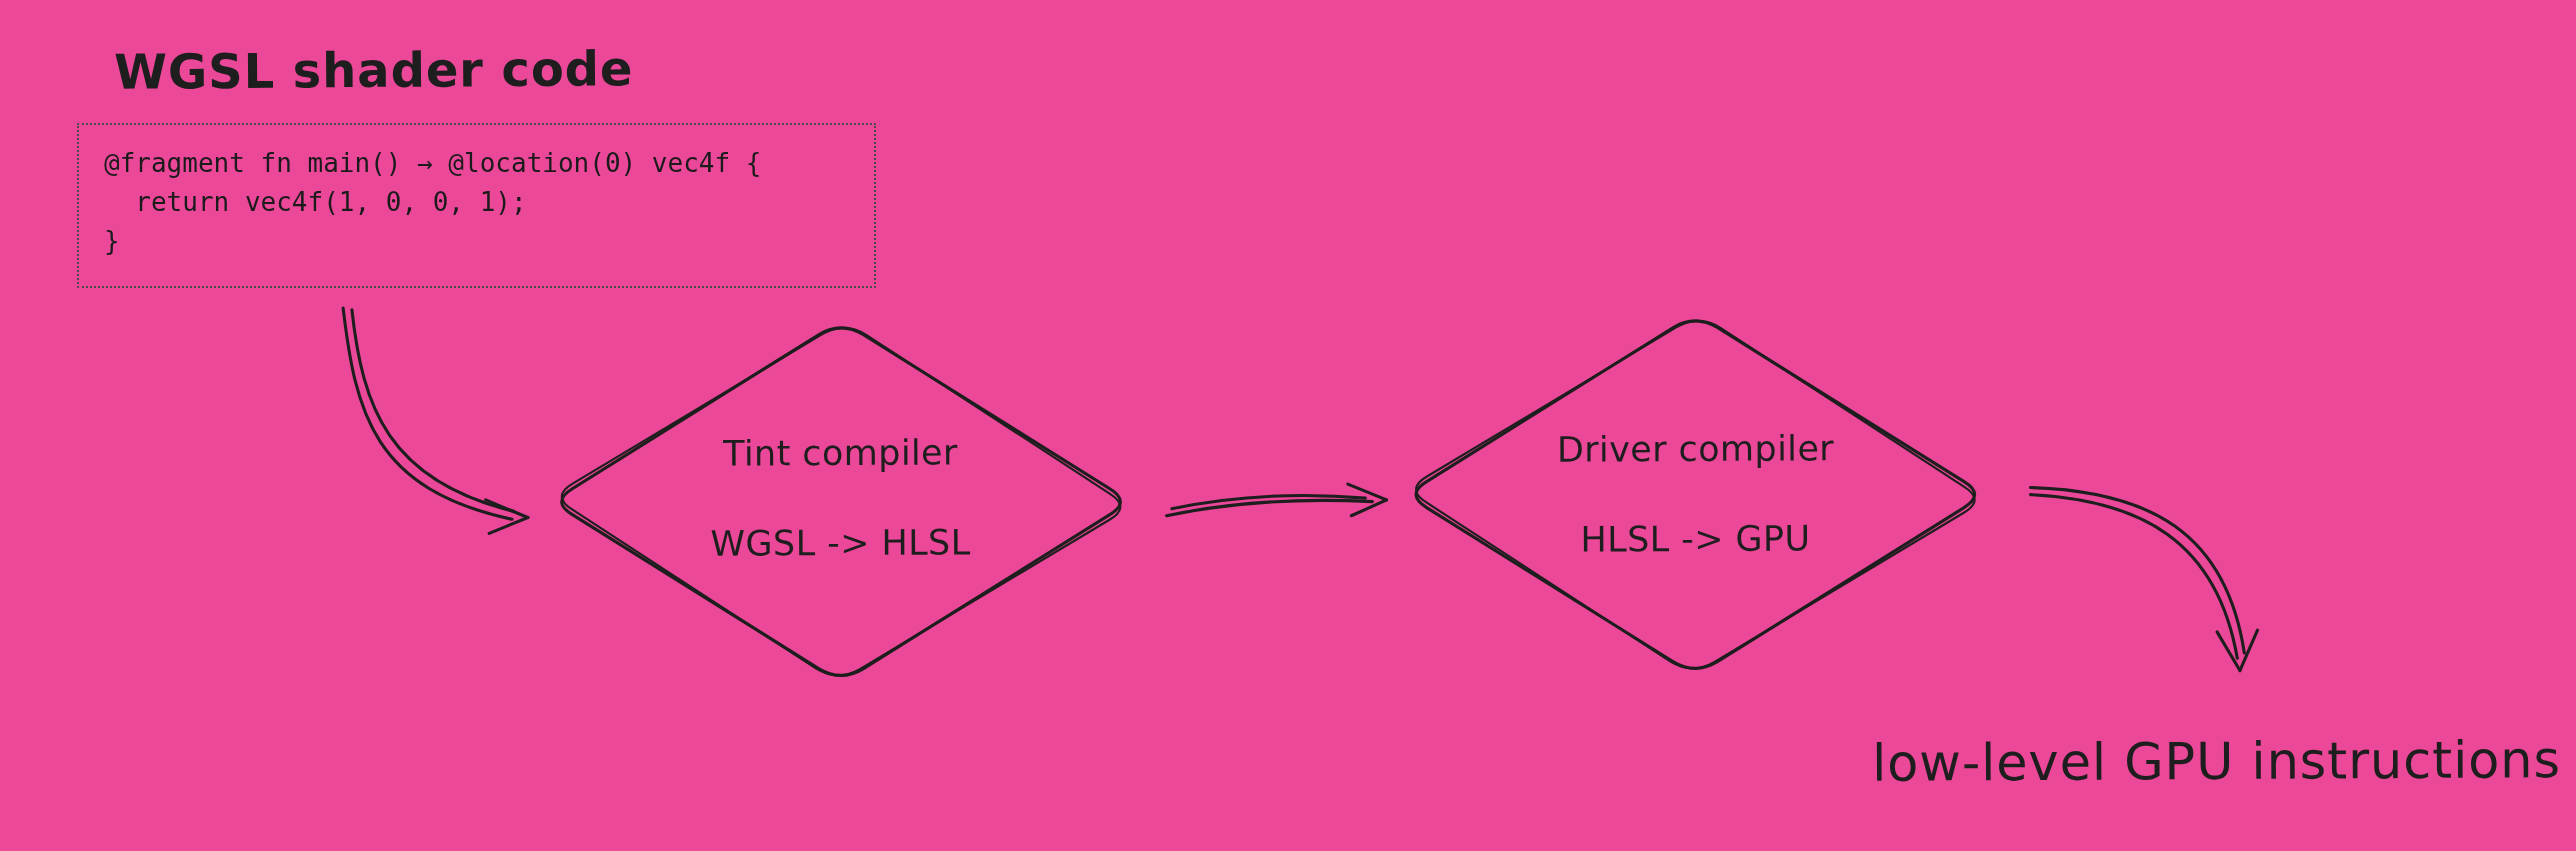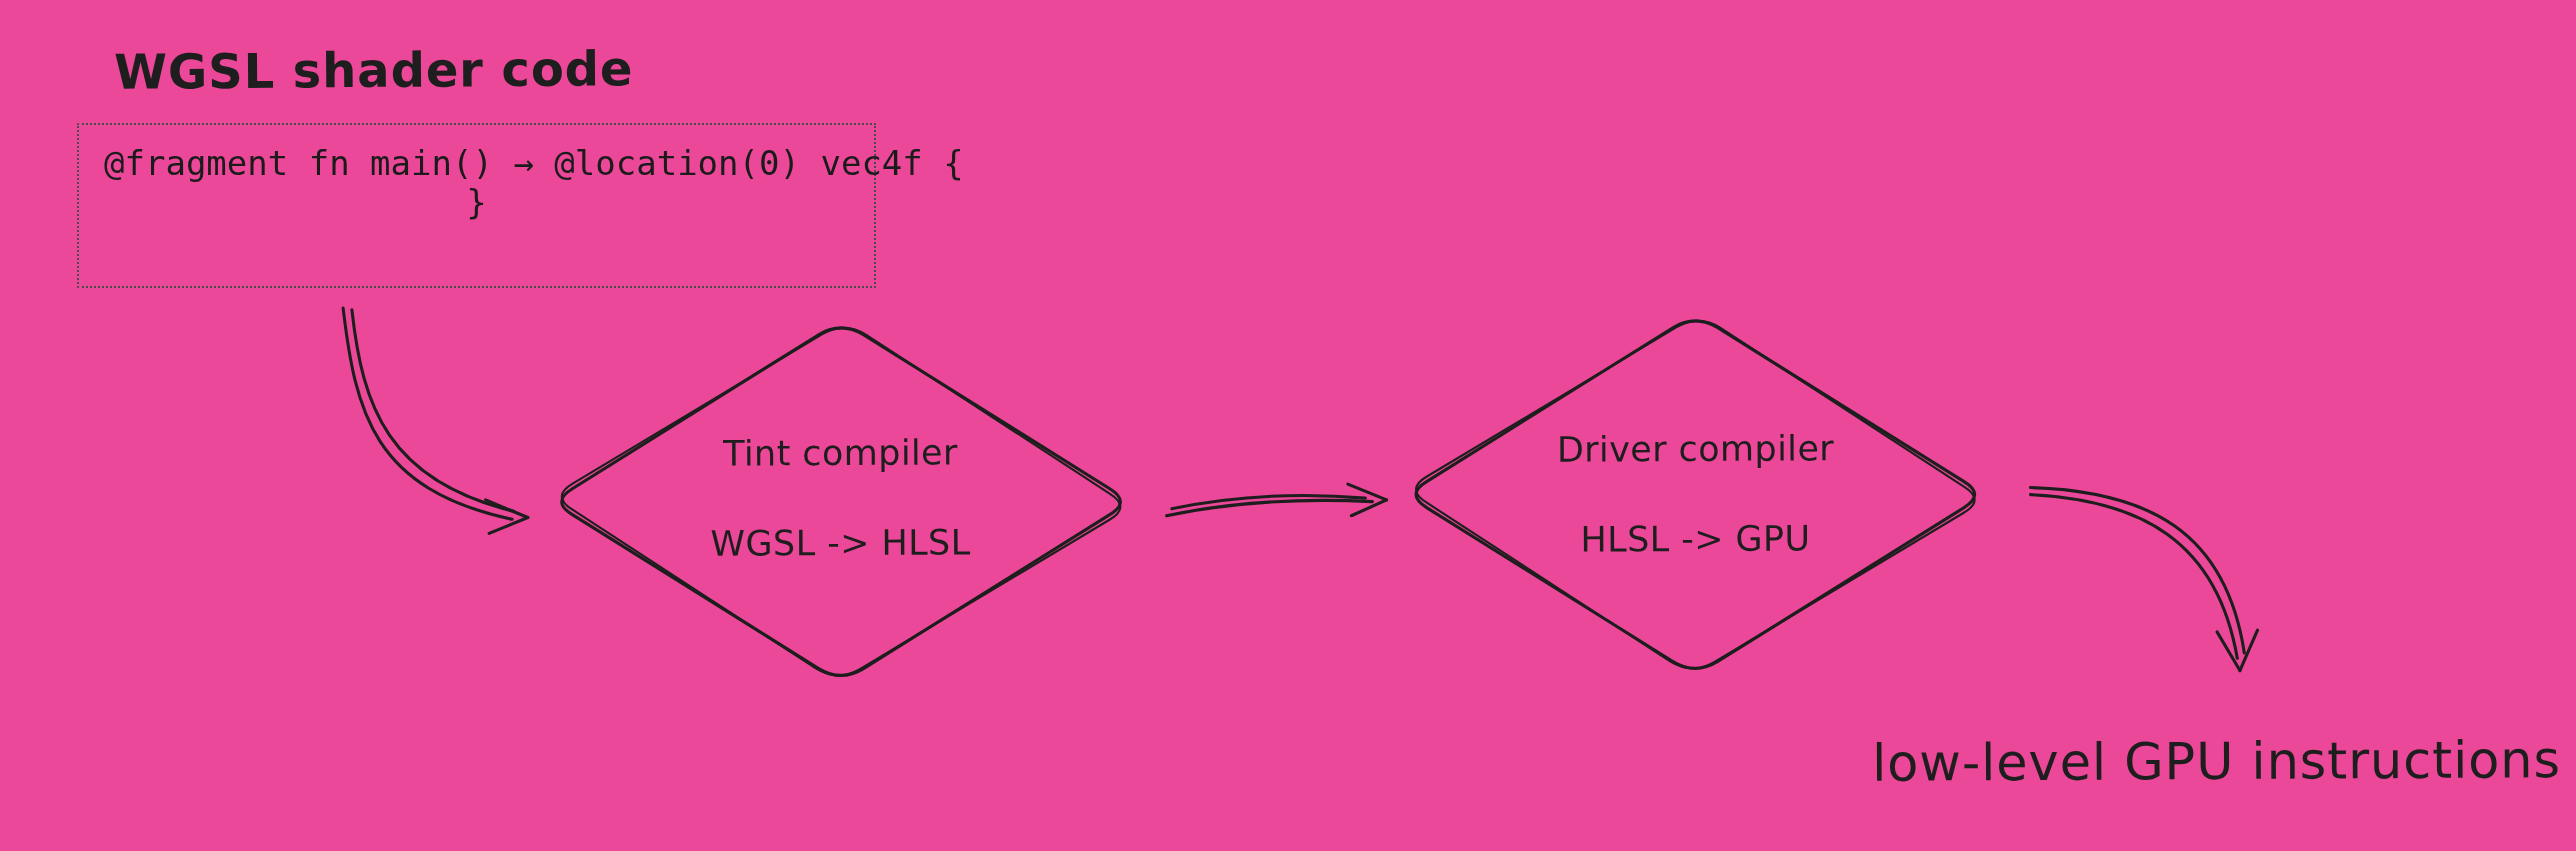"@fragment fn main() → @location(0)" .code-line { font-size: 34px -> 26px; text-align: center -> none }
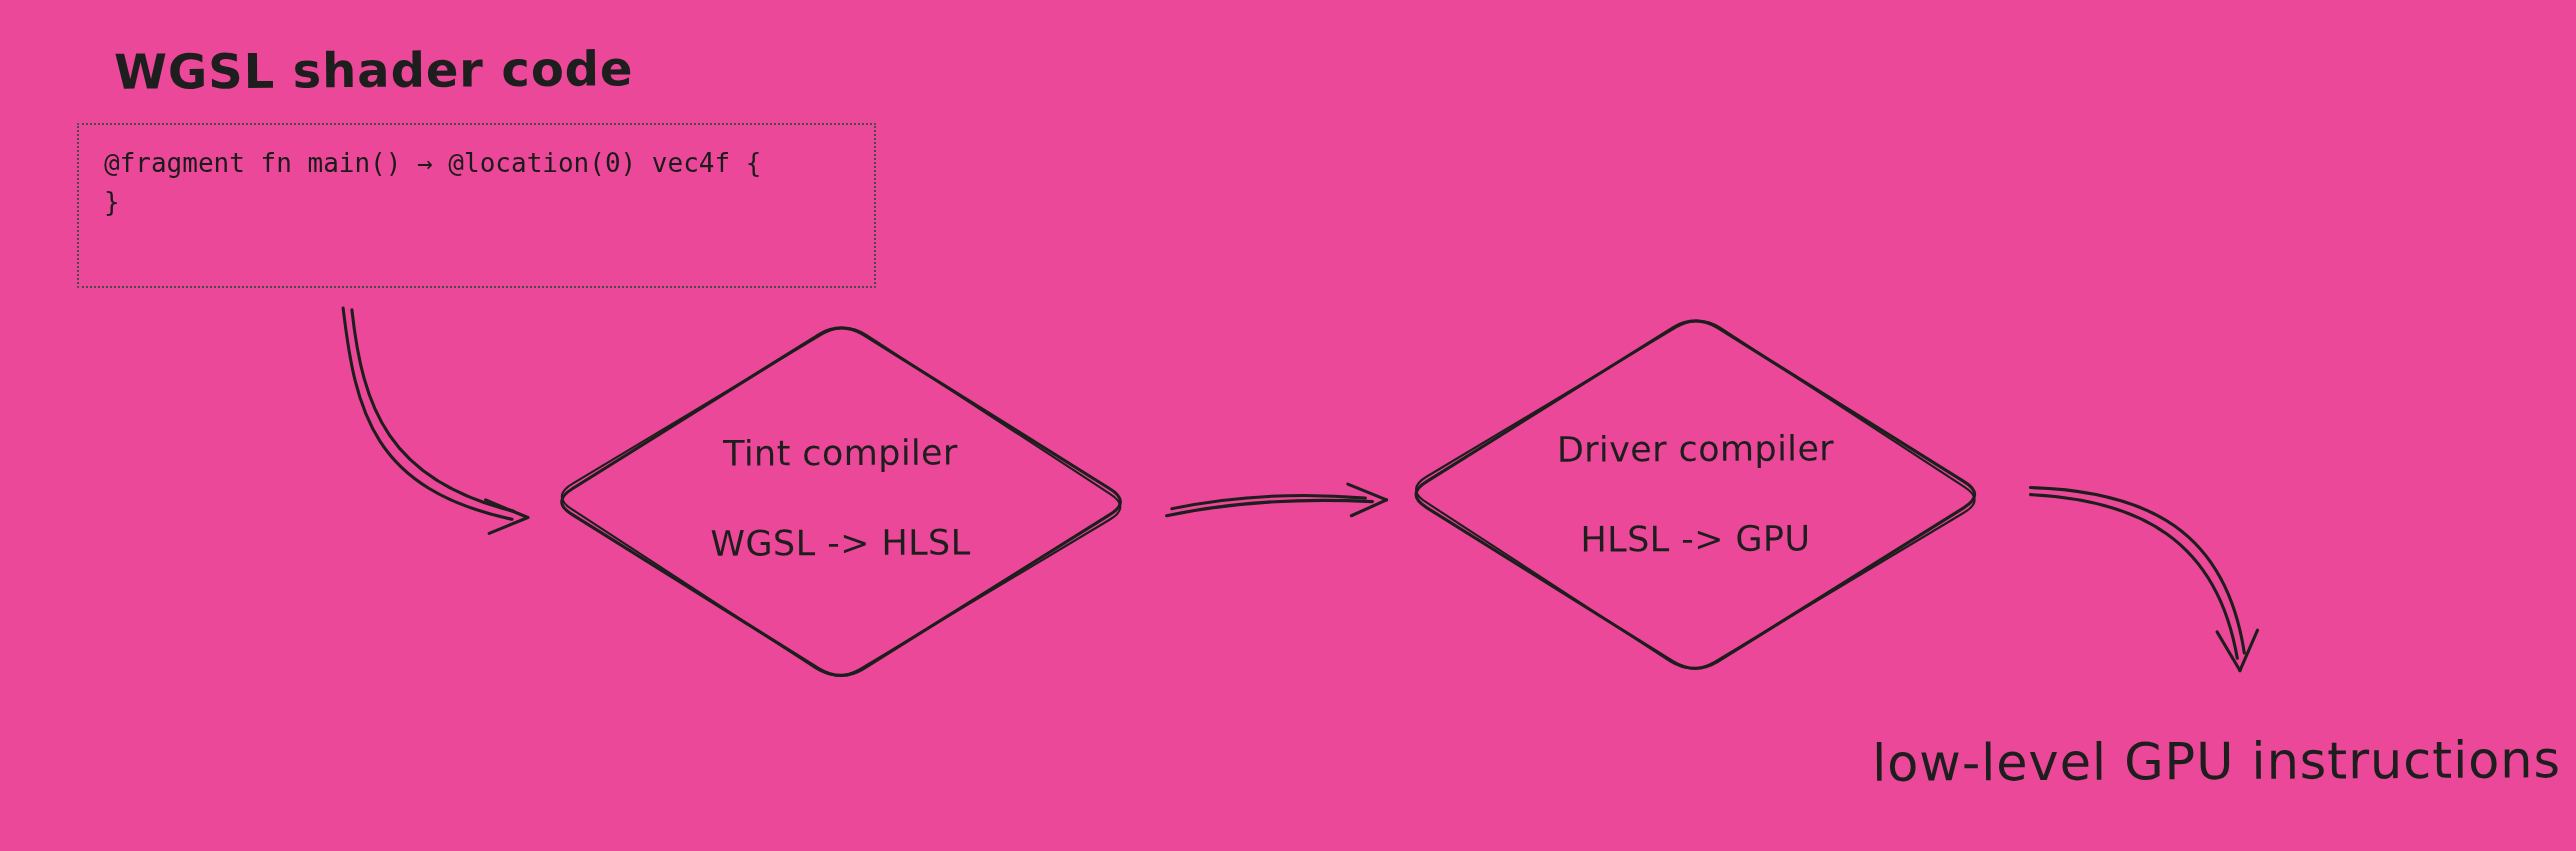"return vec4f(1, 0, 0, 1);" div.code-line { html: none -> <div> return vec4f(1, 0, 0, 1);</div> }
